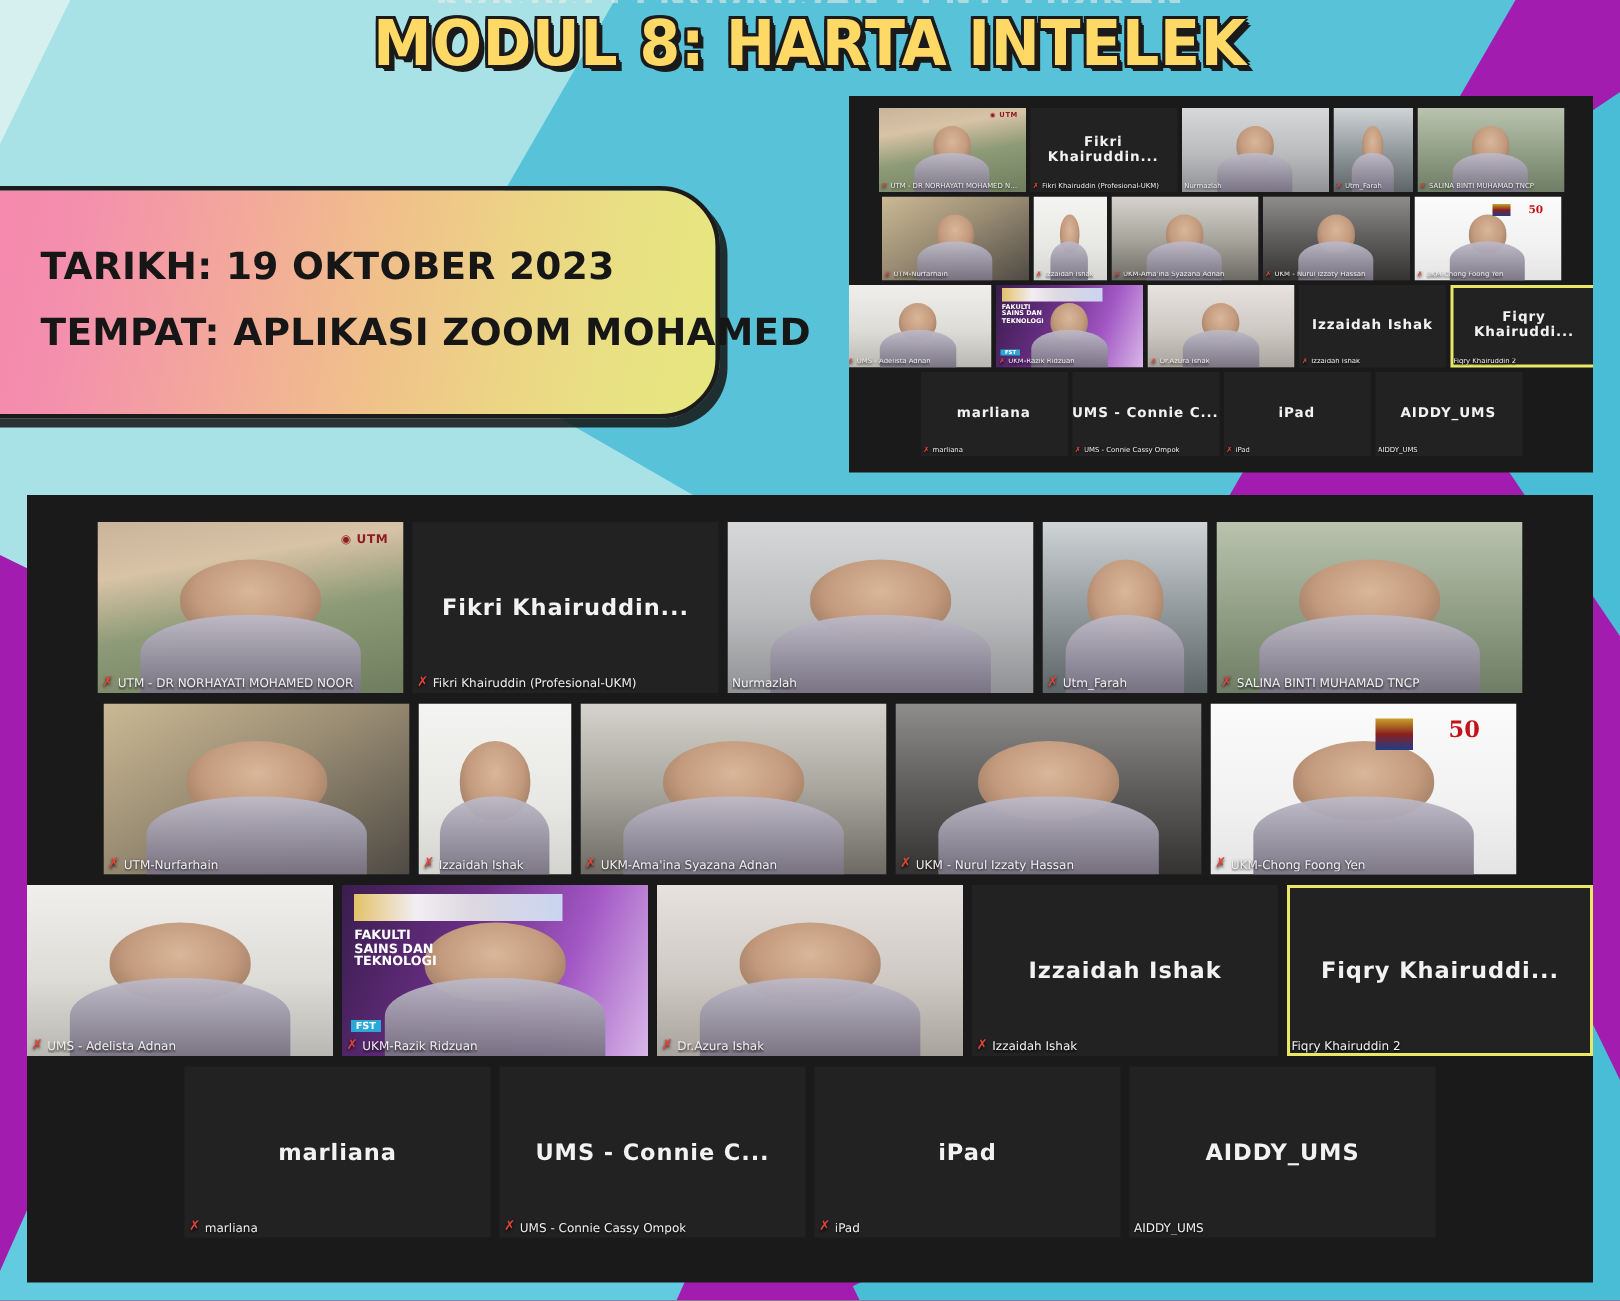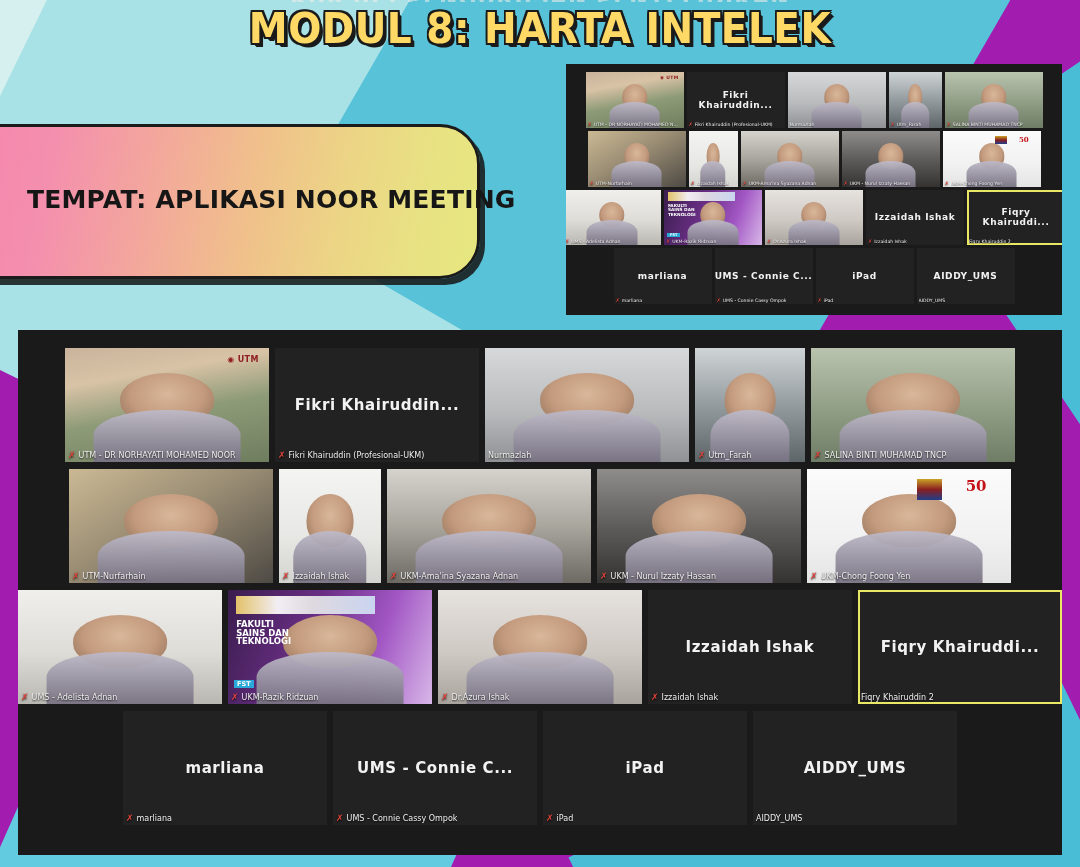"TARIKH: 19 OKTOBER 2023" div.info-line { html: none -> <div>TARIKH: 19 OKTOBER 2023</div> }
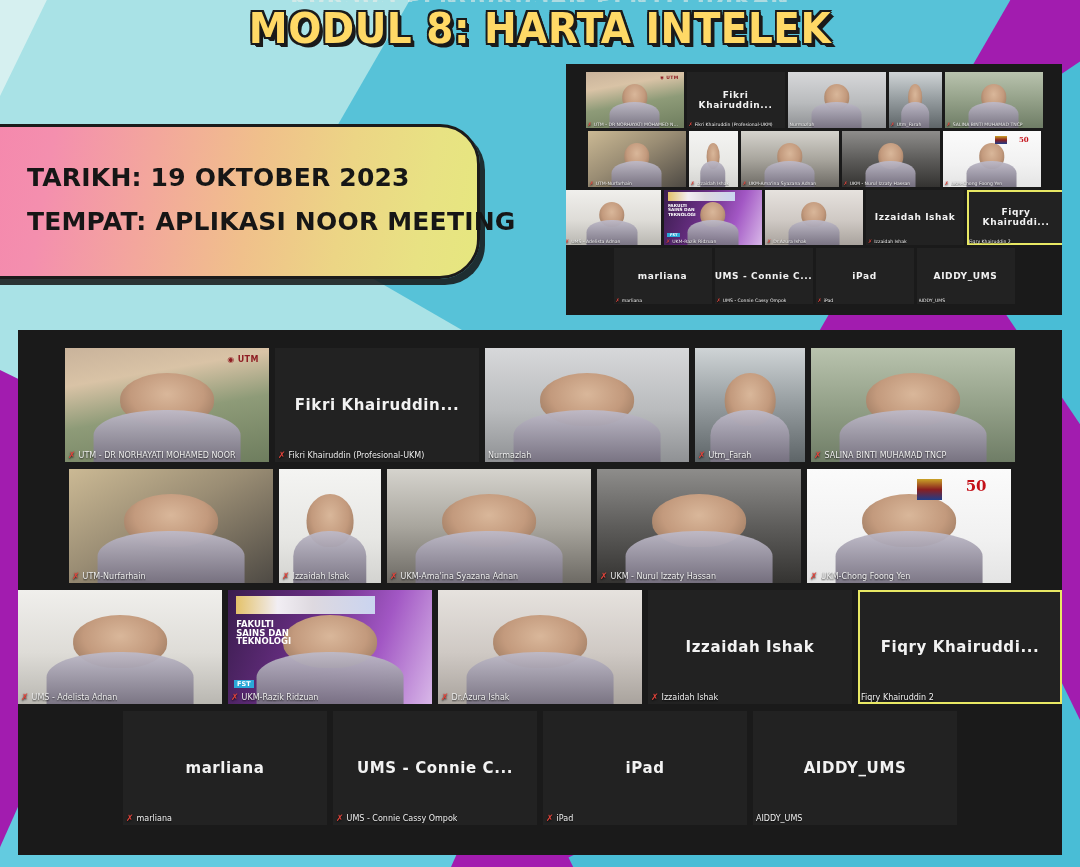"TEMPAT: APLIKASI NOOR MEETING" div.info-line { text: NOOR MEETING -> ZOOM MOHAMED }
